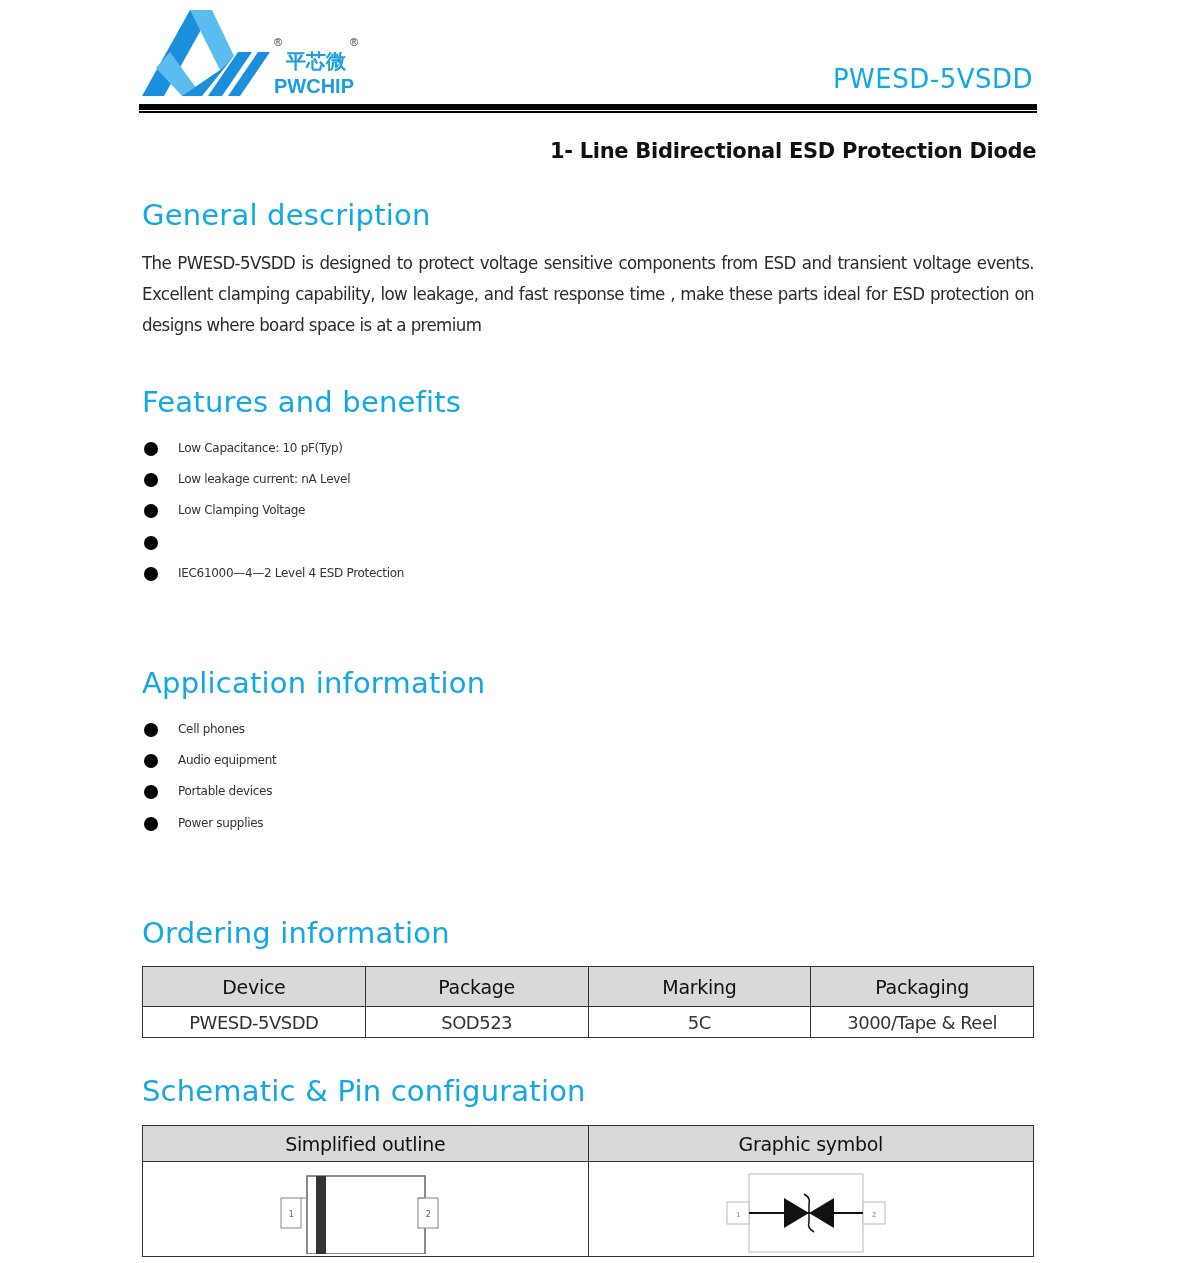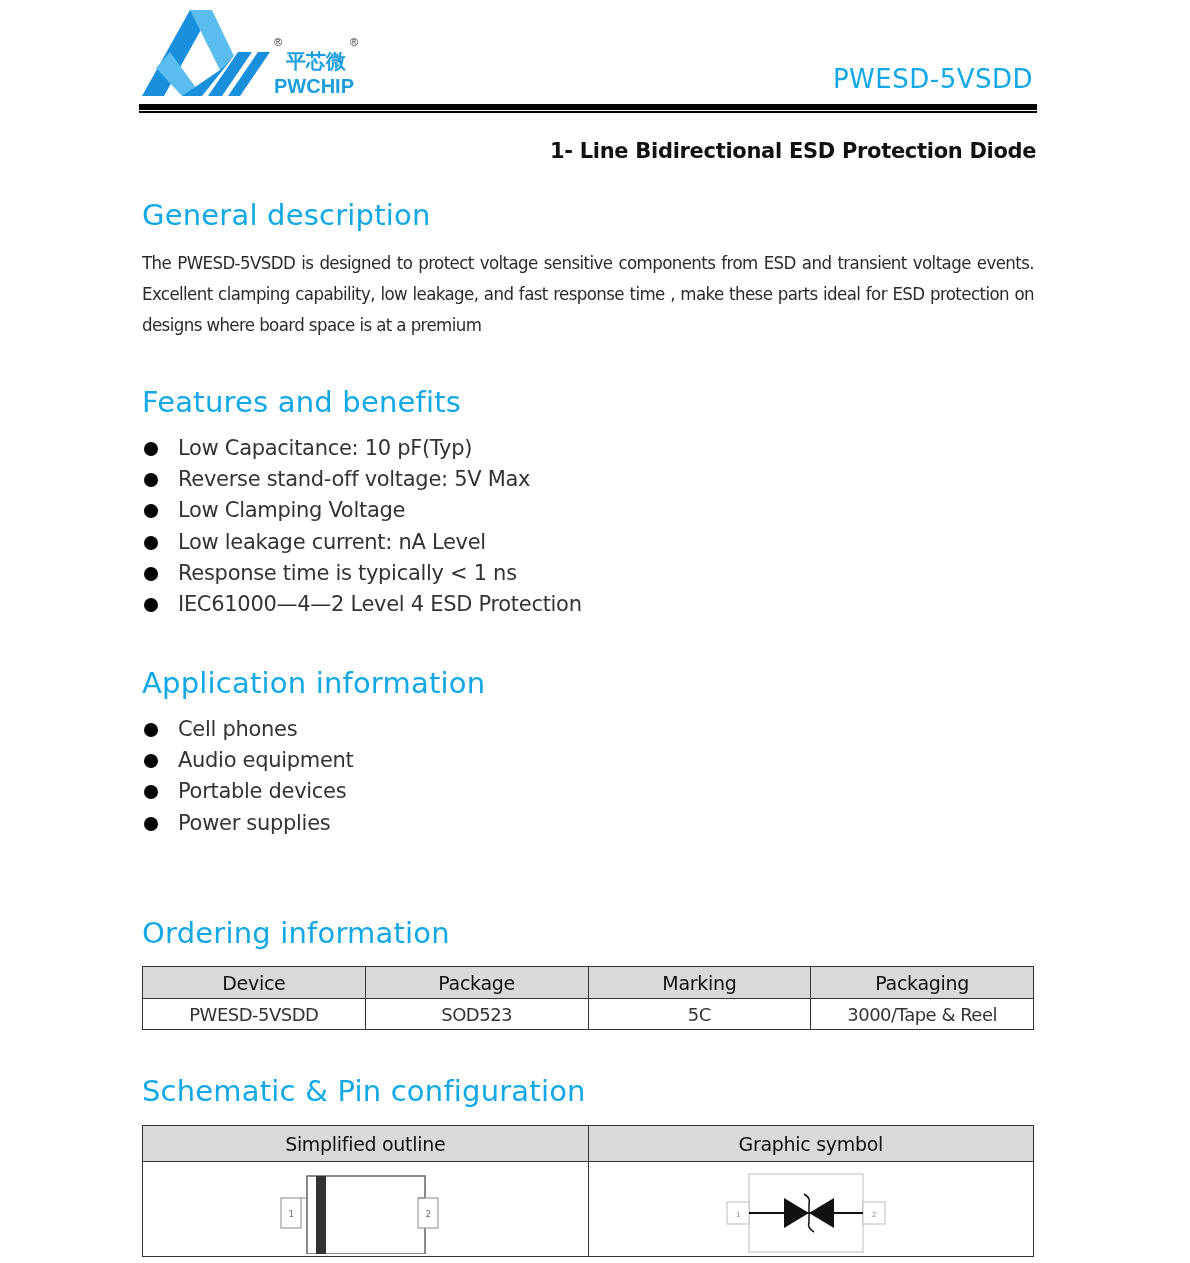"Low Capacitance: 10 pF(Typ)" .bullets li { font-size: 21px -> 12px }
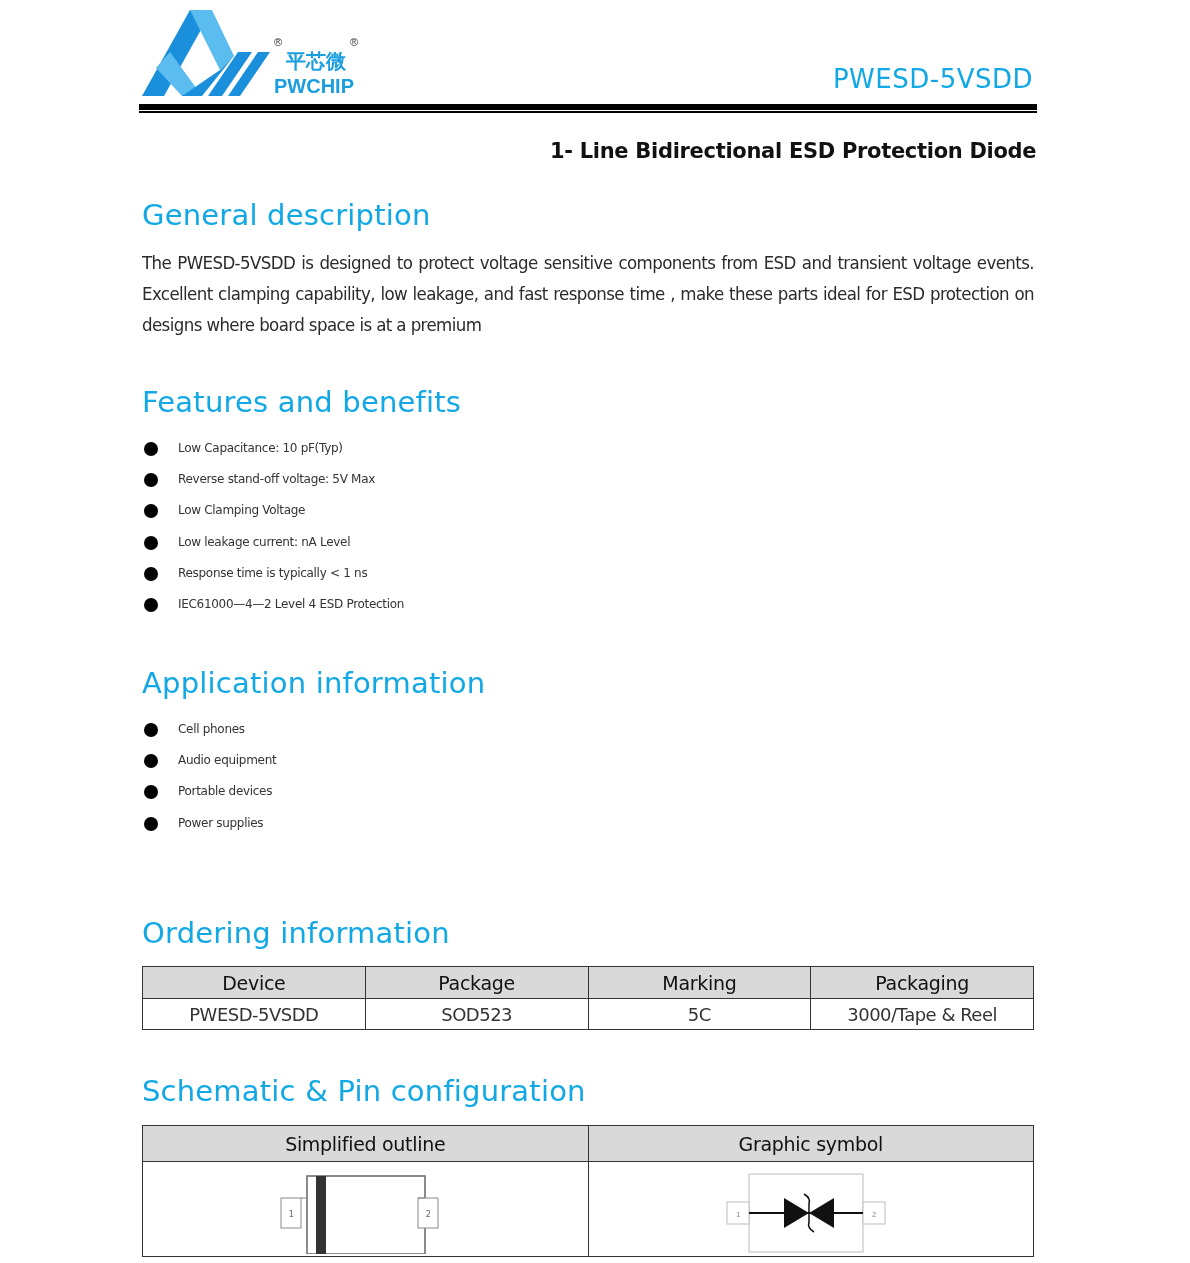"Reverse stand-off voltage: 5V Max" li { html: <li><span></span><span>Reverse stand-off voltage: 5V Max</span></li> -> none }
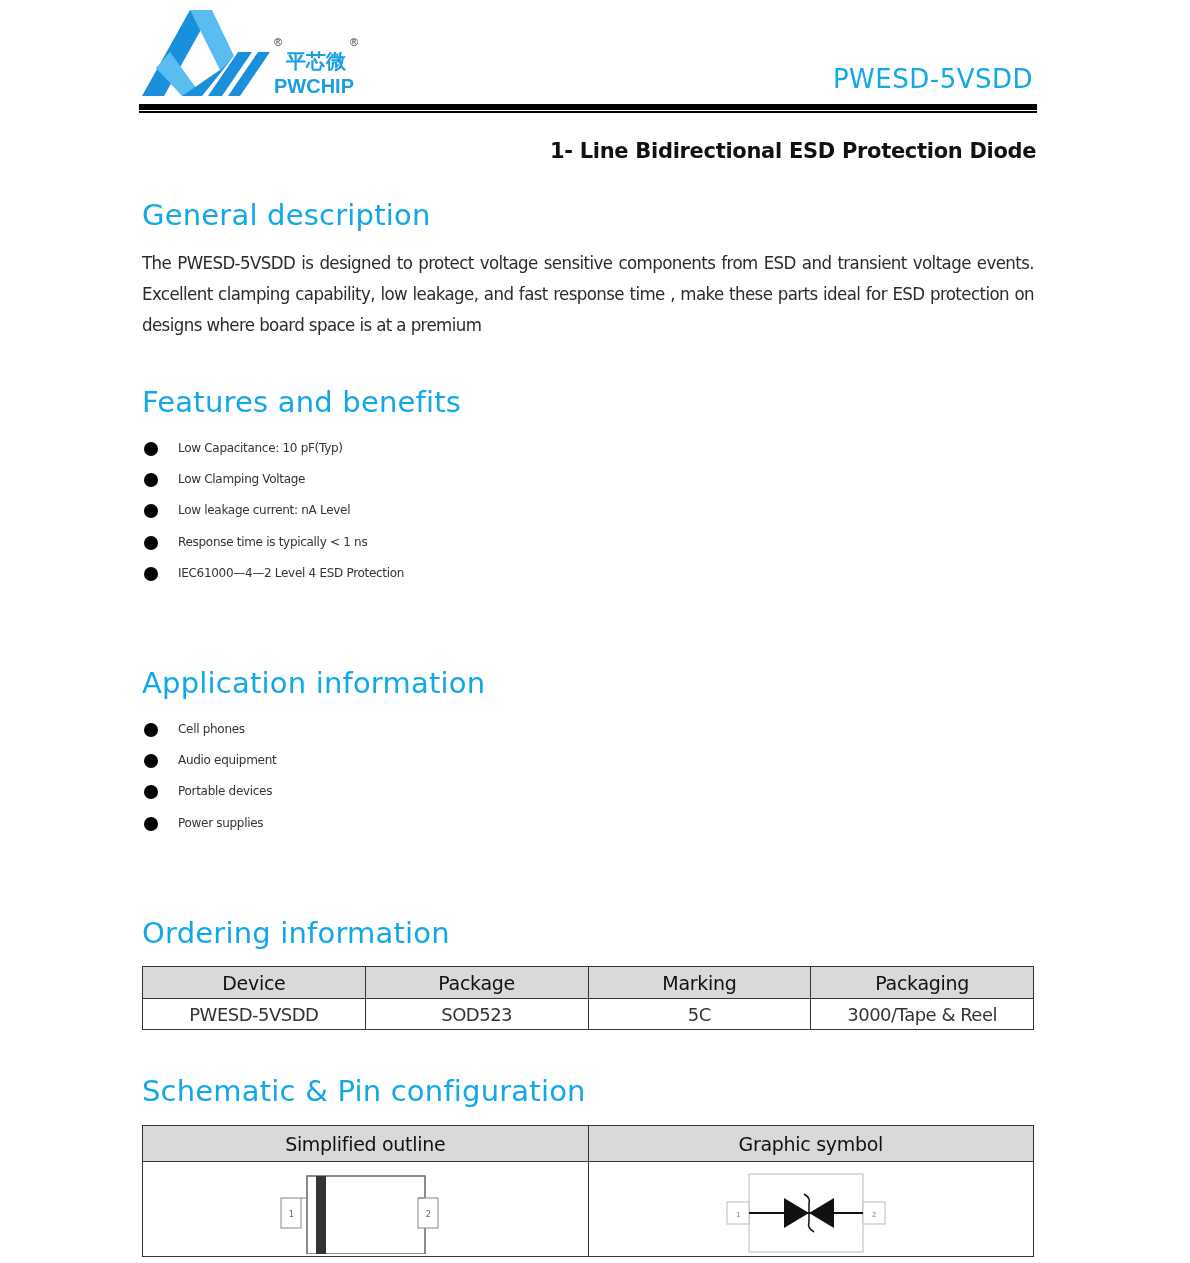"Low Clamping Voltage" li { order: before "Low leakage current: nA Level" -> after "Low leakage current: nA Level" }
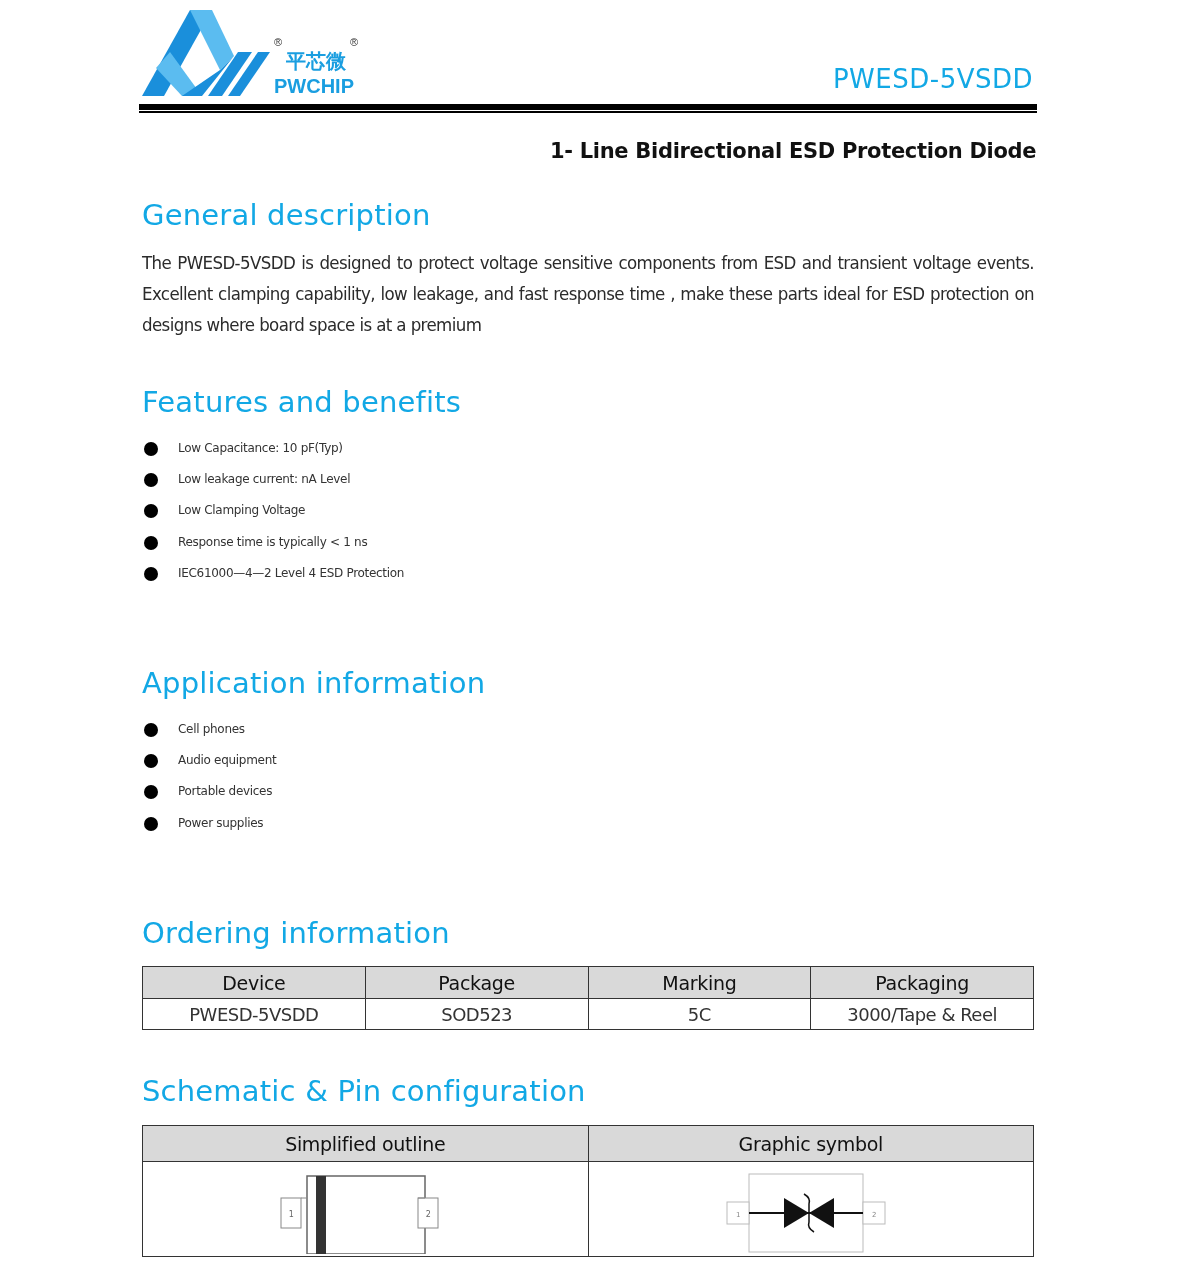"Response time is typically <" span { html: <span>Response time is typically &lt; 1 ns</span> -> none }
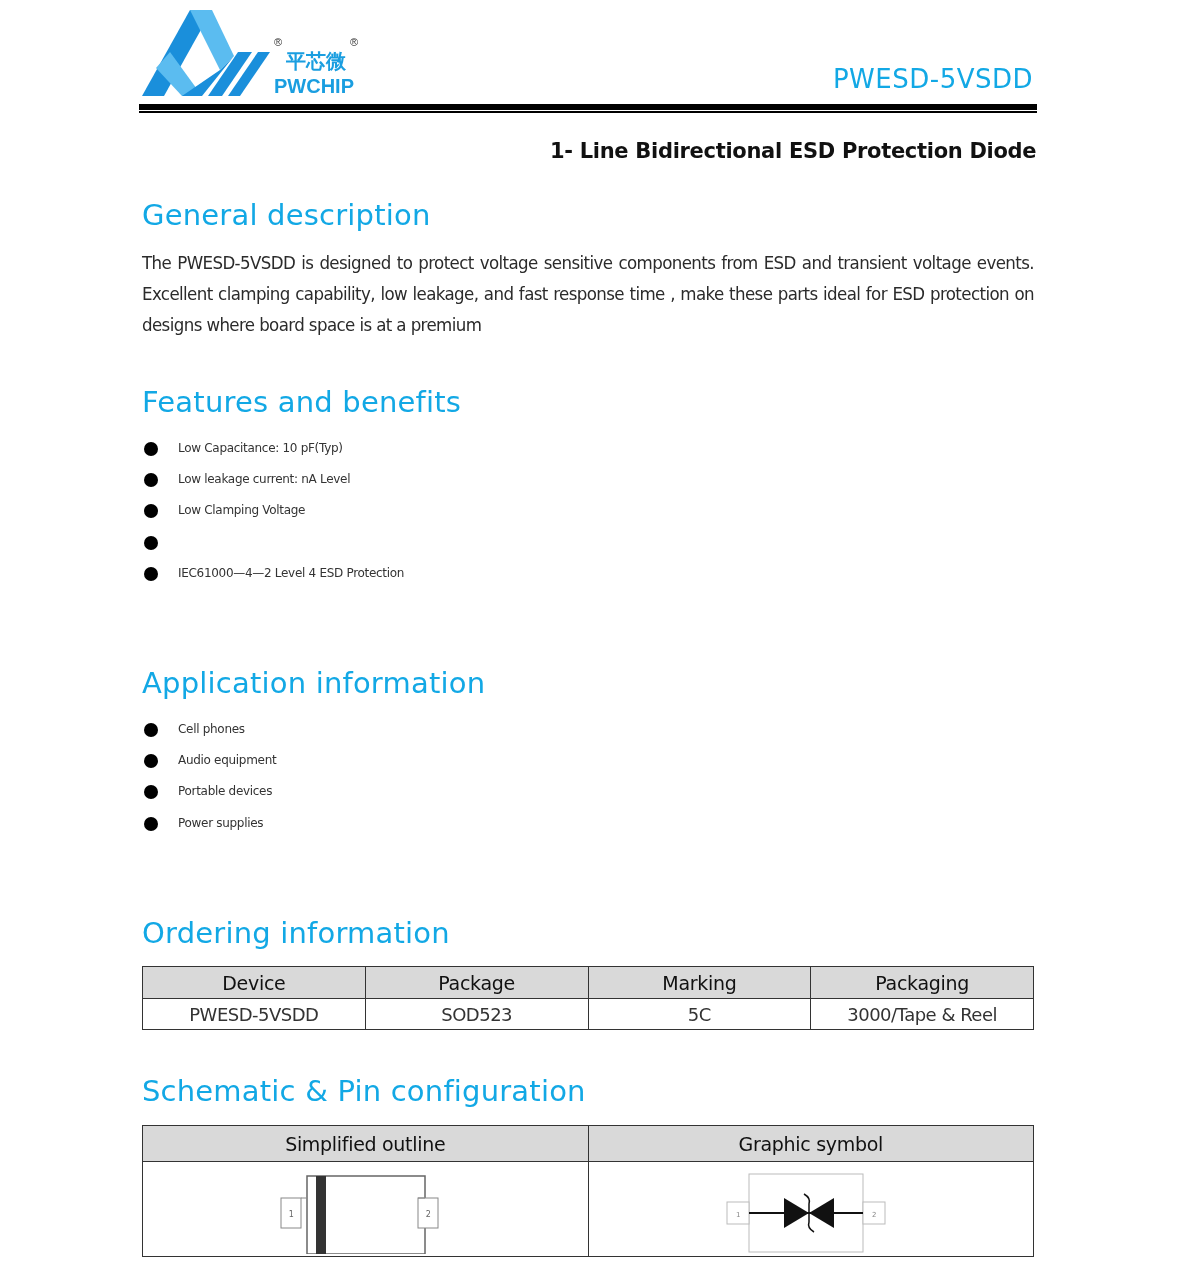"Device" th { height: 32px -> 40px }
